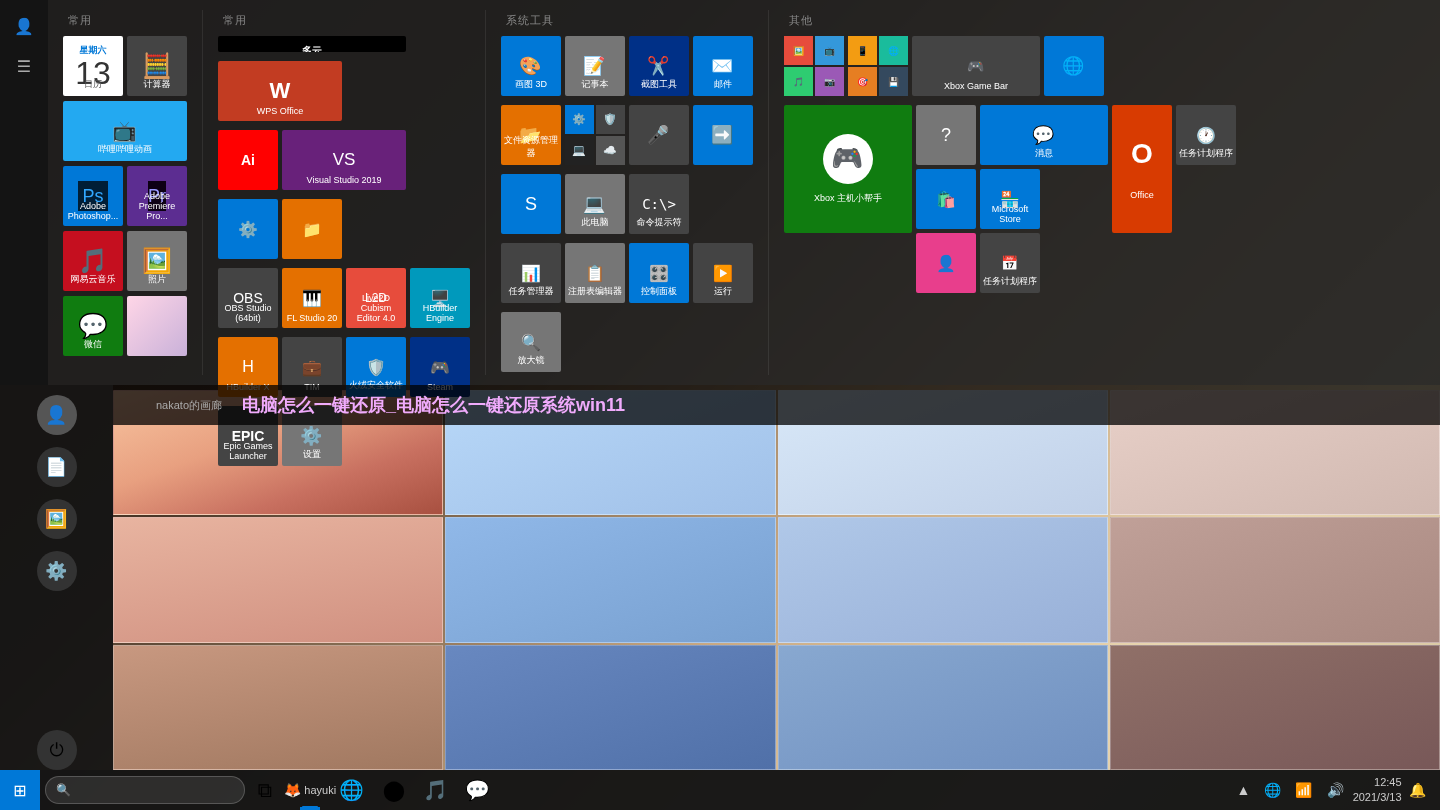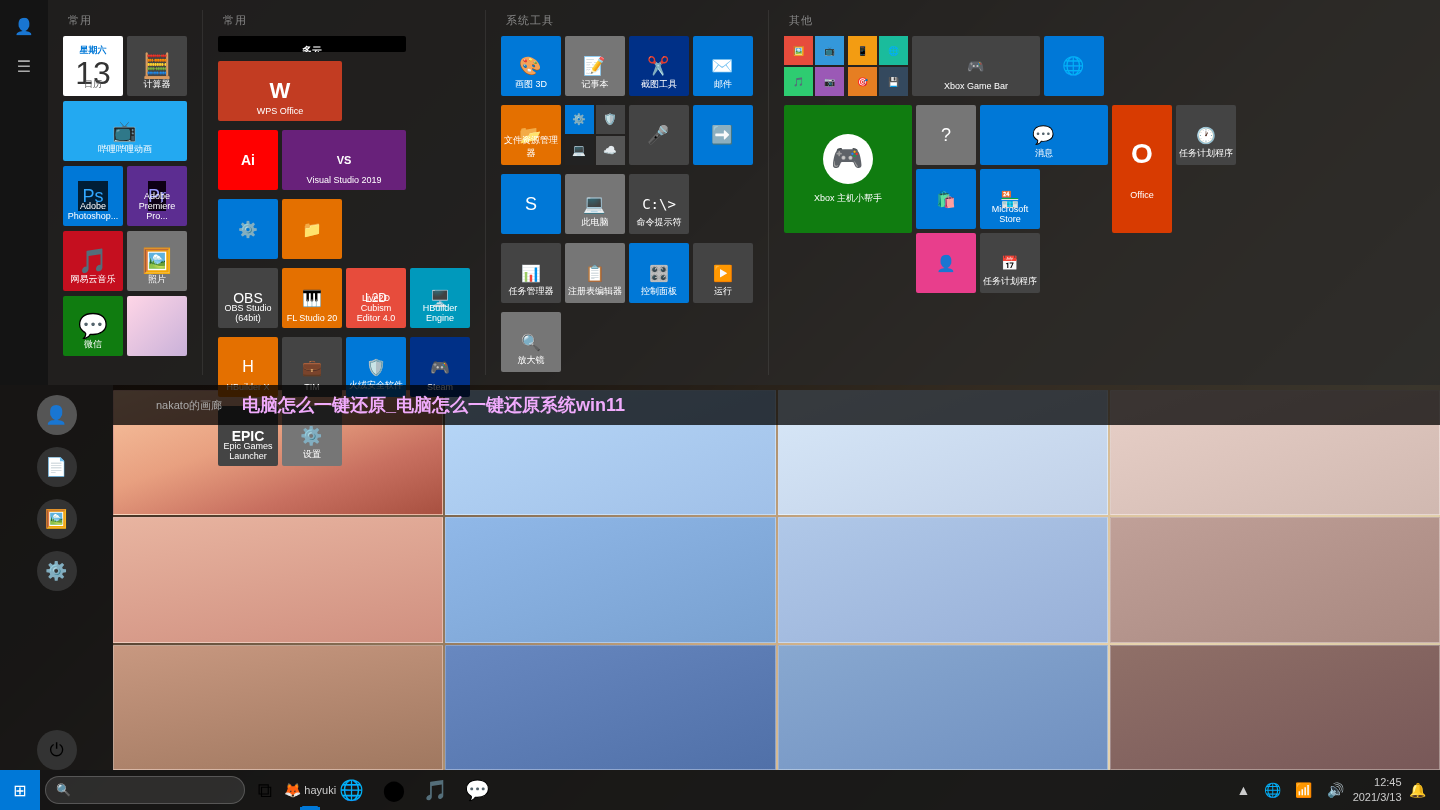"VS" div { font-size: 11px -> 17px; font-weight: bold -> normal }
